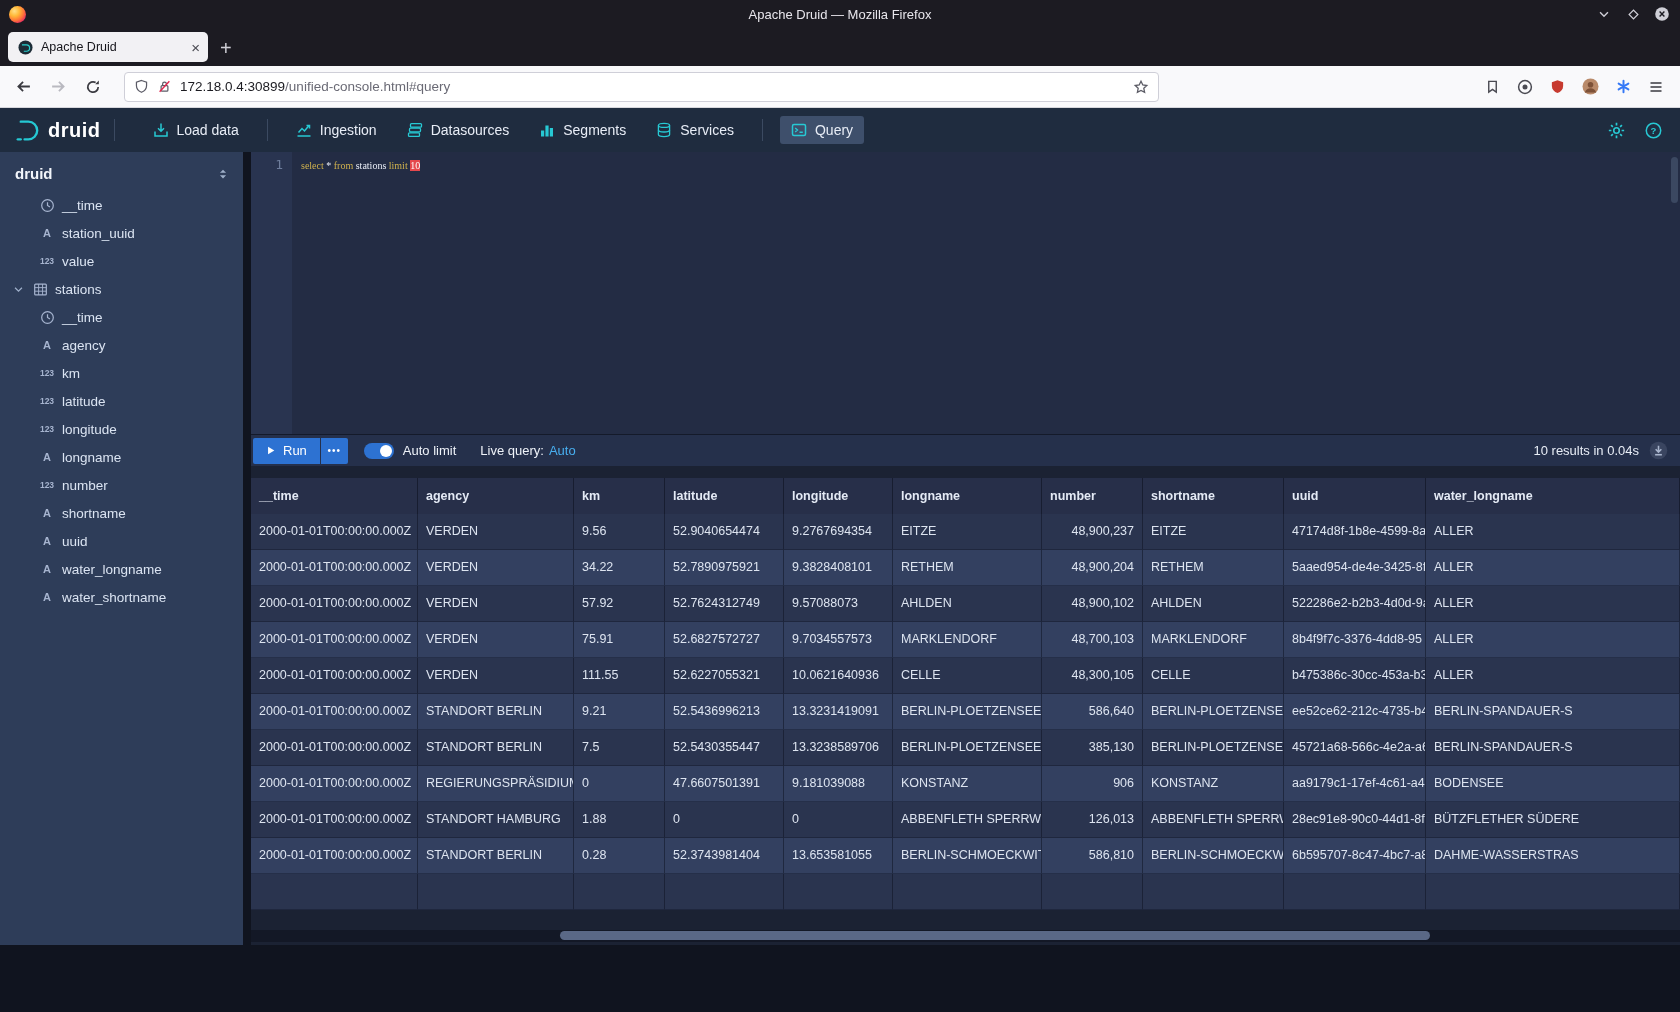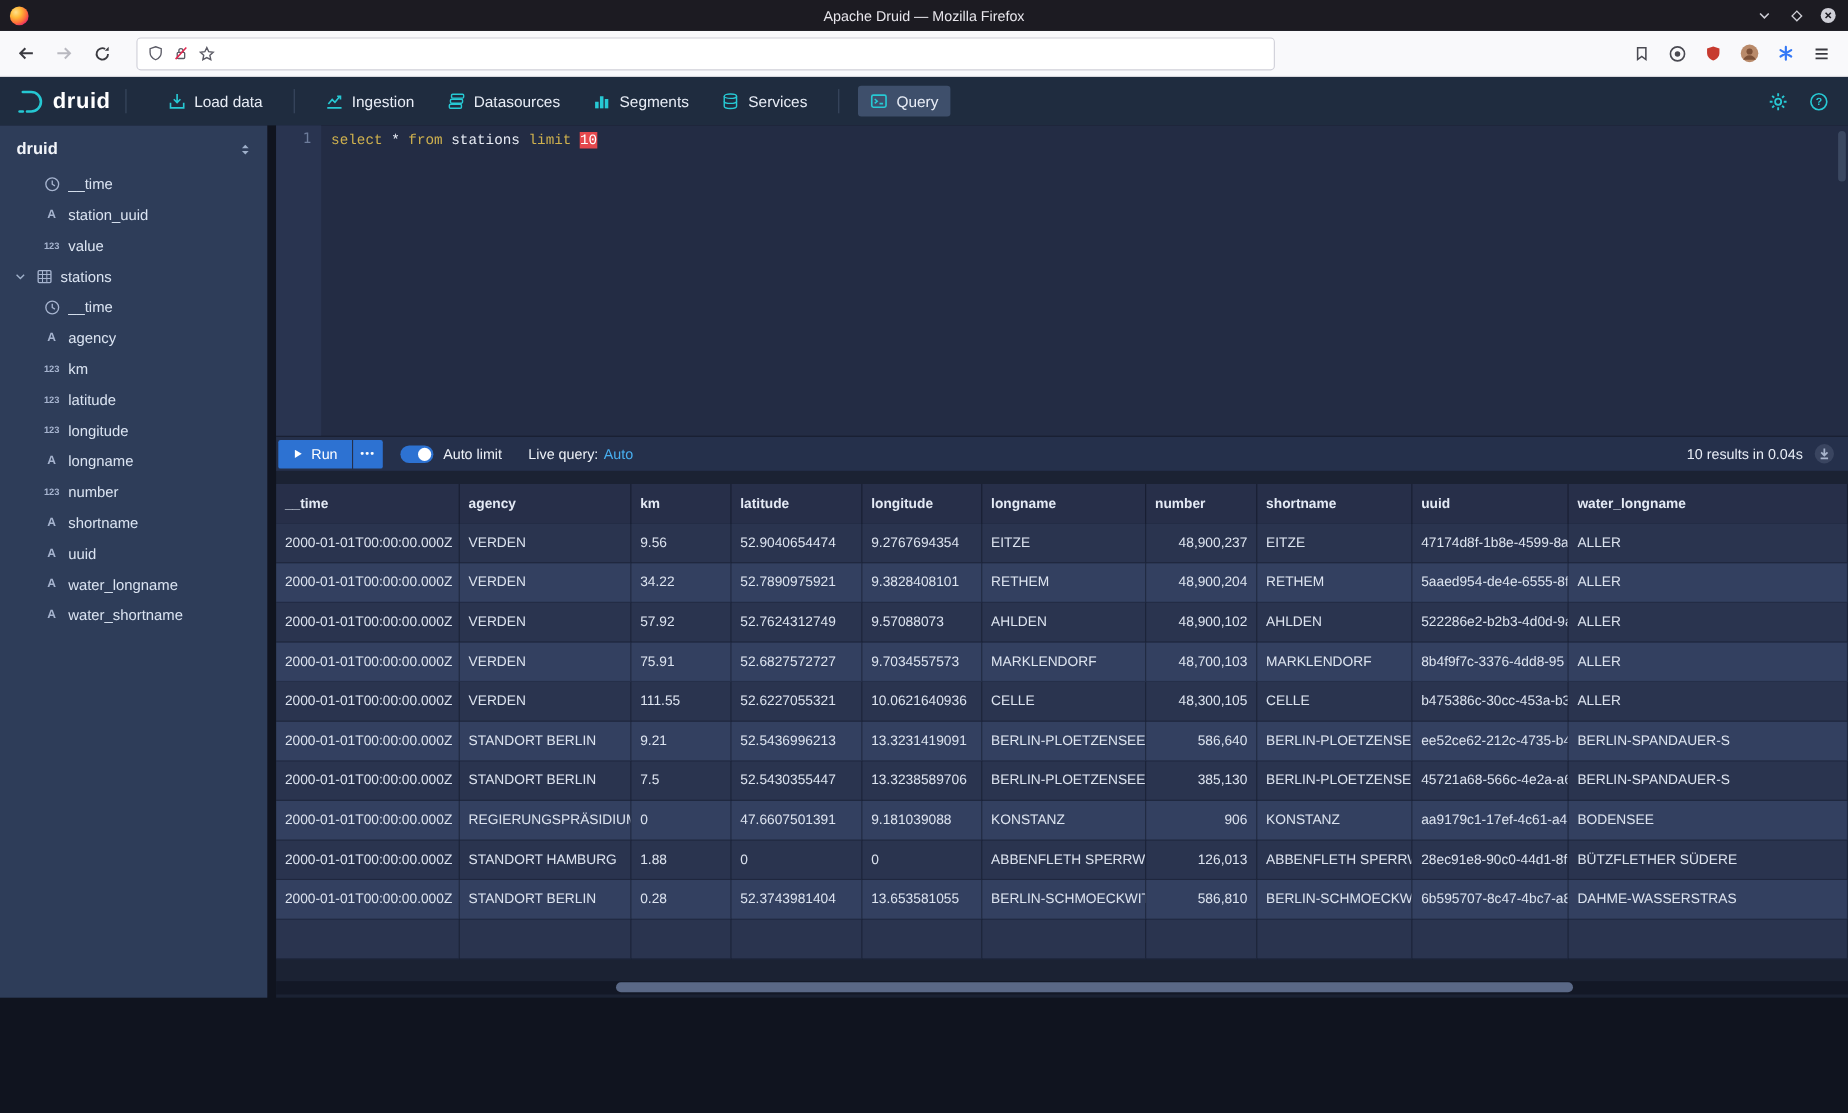"Apache Druid" div.tabbar { html: none -> <div> <div> <span> <svg> <circle></circle> <path></path> </svg> </span> <span>Apache Druid</span> <span>×</span> </div> <div>+</div> </div> }
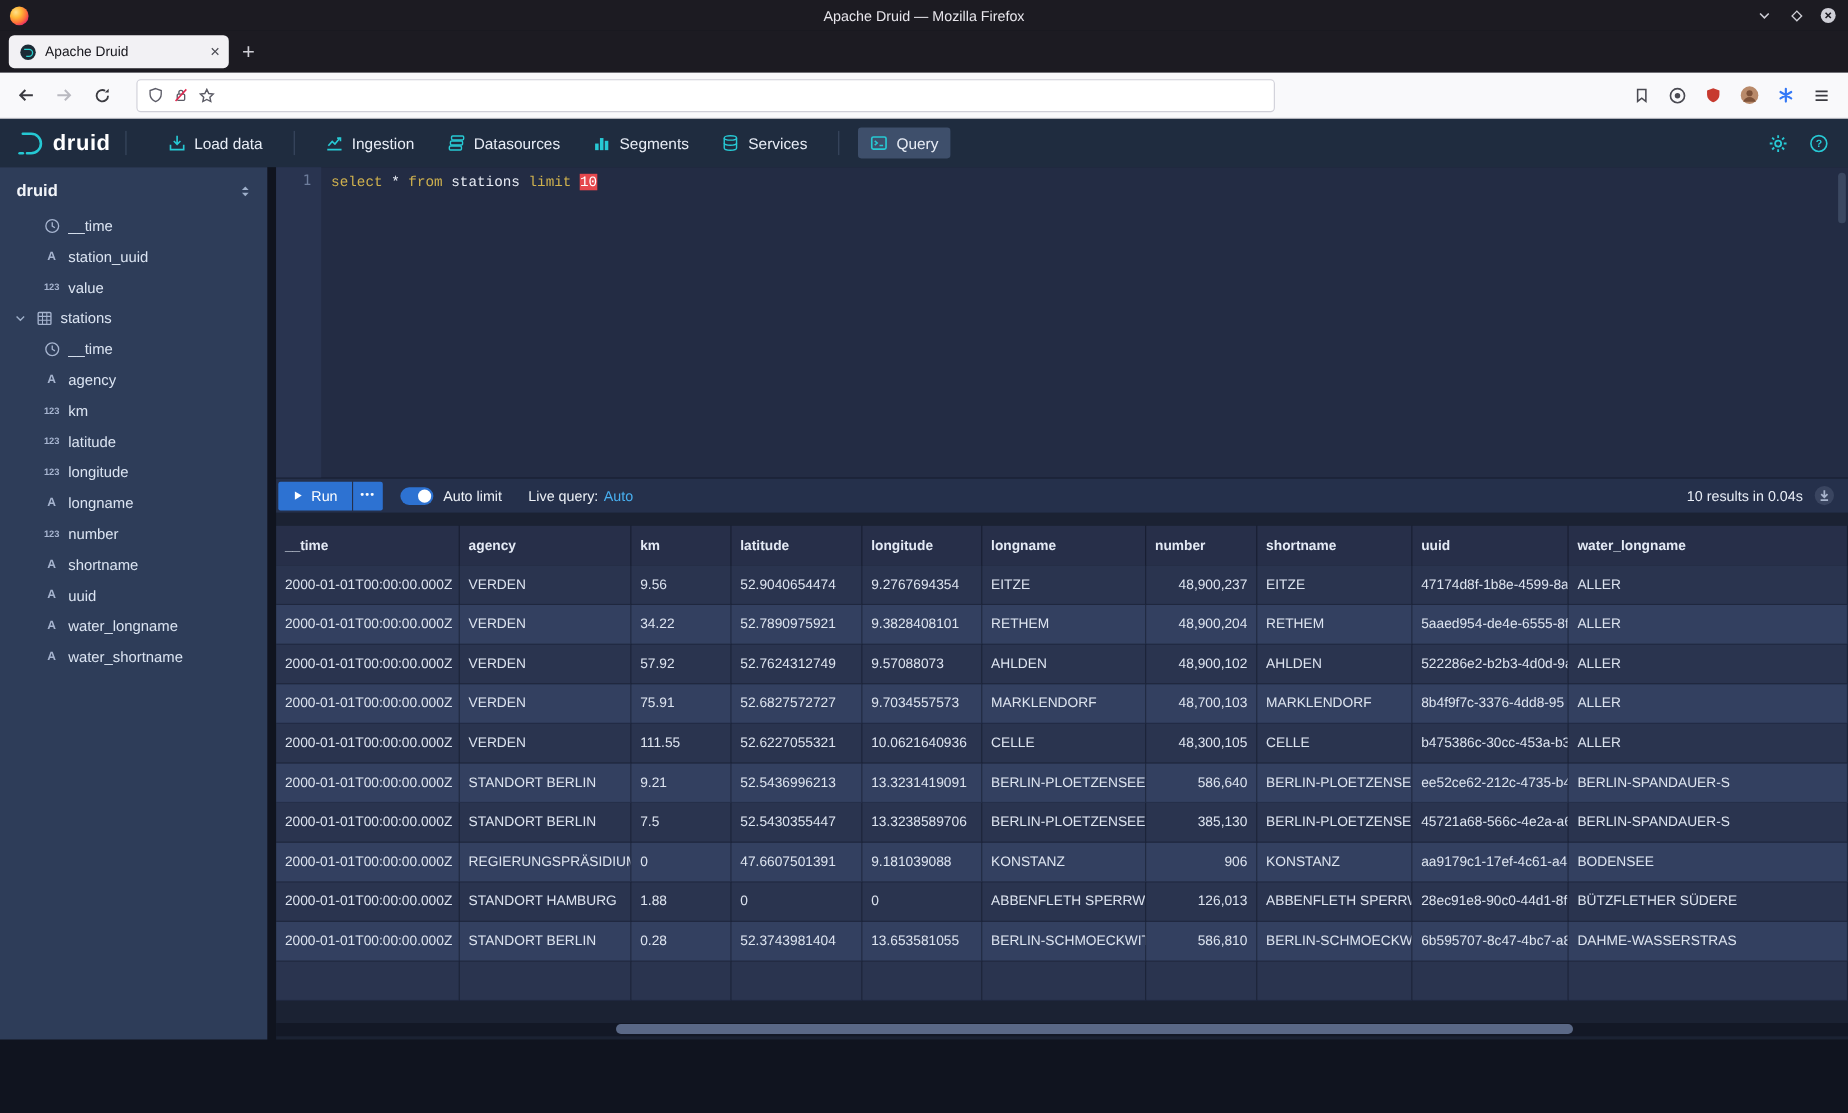"172.18.0.4:30899/unified-console.html#qu" span.url-text { html: none -> <span><span>172.18.0.4:30899</span><span>/unified-console.html#query</span></span> }
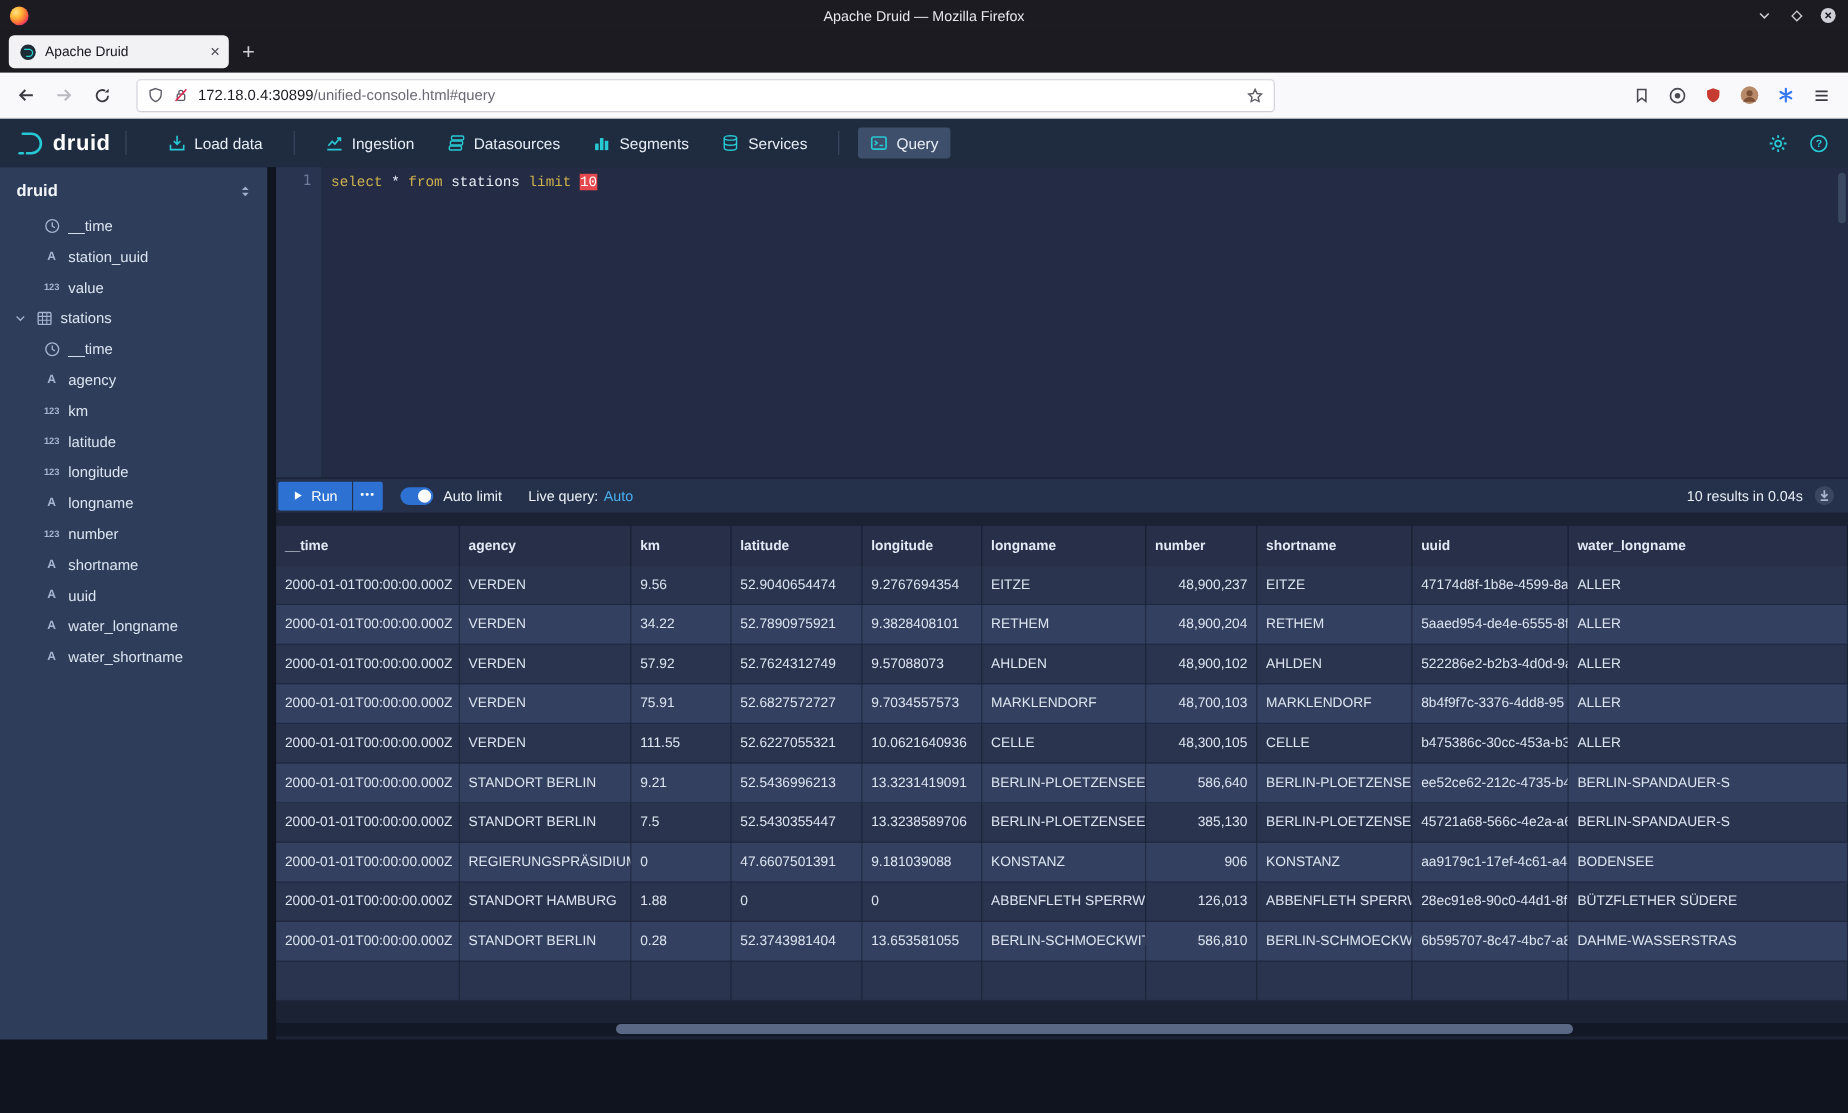"select * from stations limit" .code { font-family: Liberation Mono, monospace -> Liberation Serif, serif; font-size: 13px -> 10px }
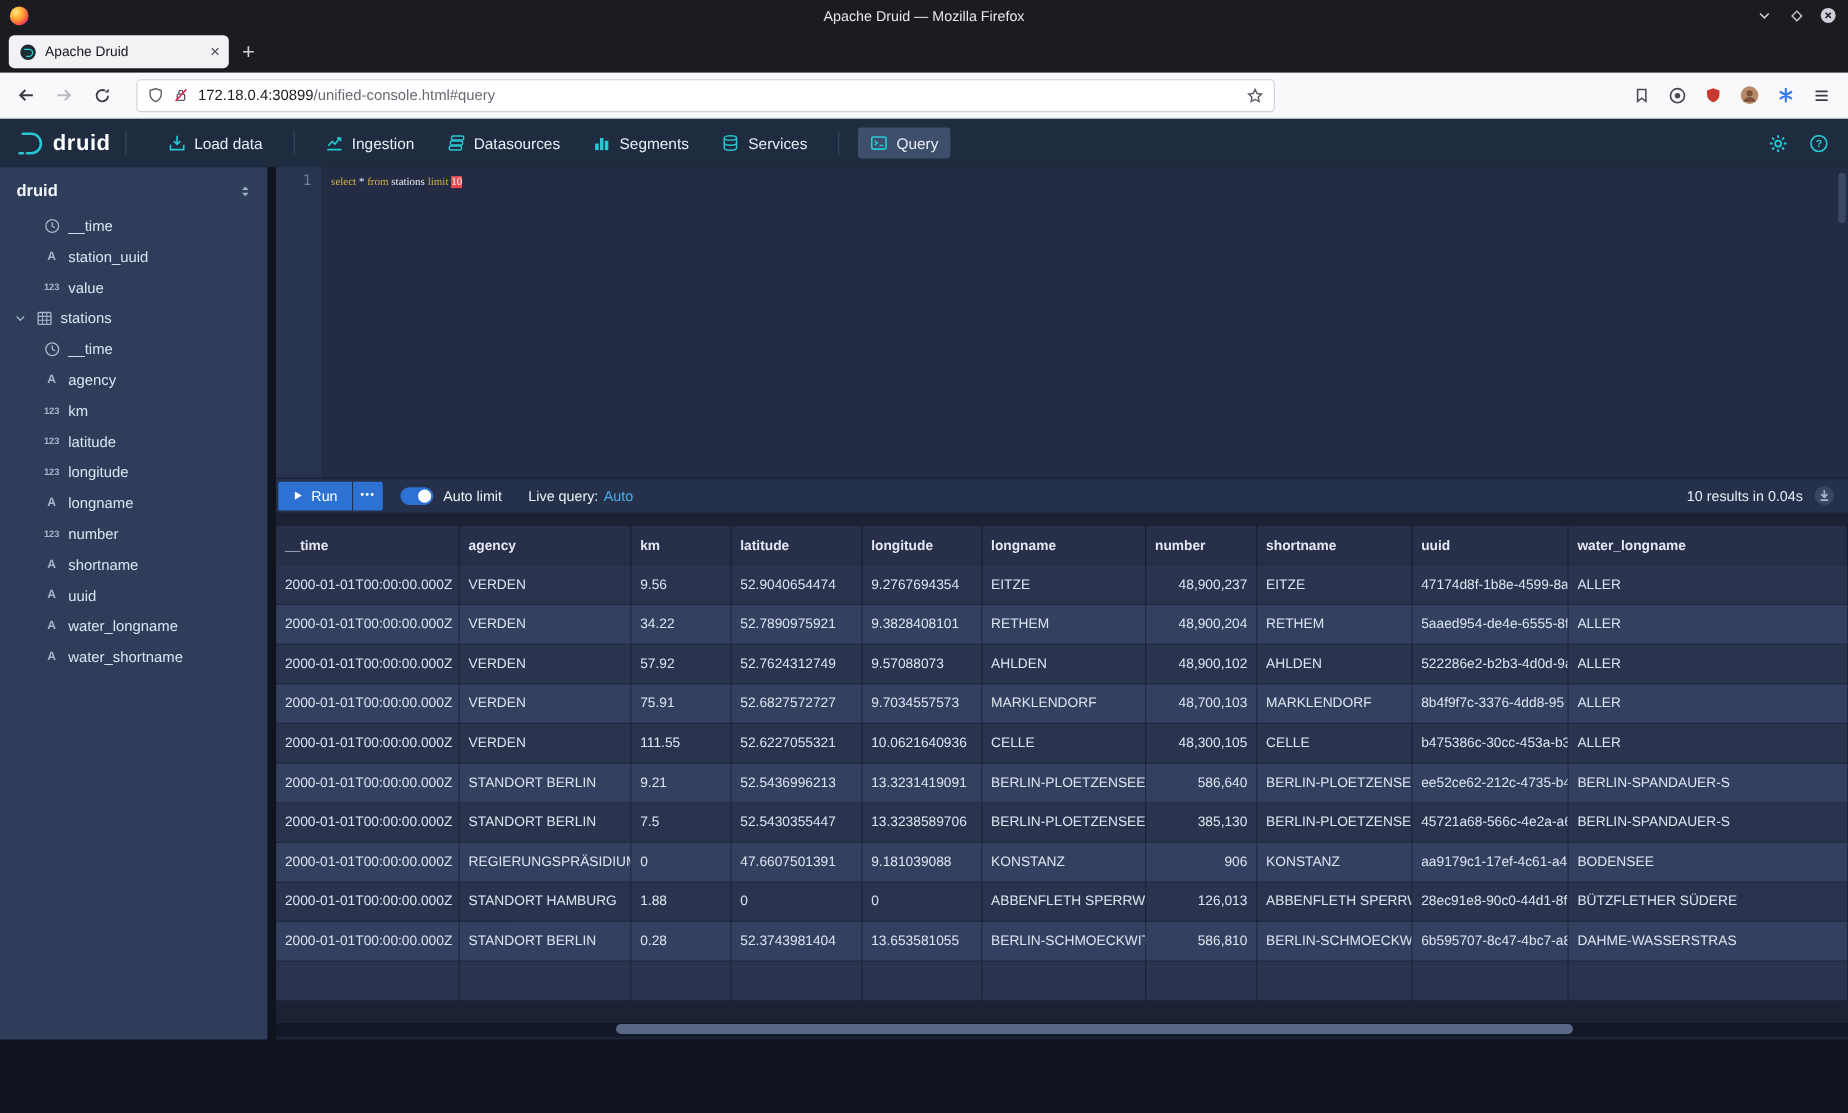"5aaed954-de4e-6555-8f" div.td { text: 5aaed954-de4e-6555-8f -> 5aaed954-de4e-3425-8f }
